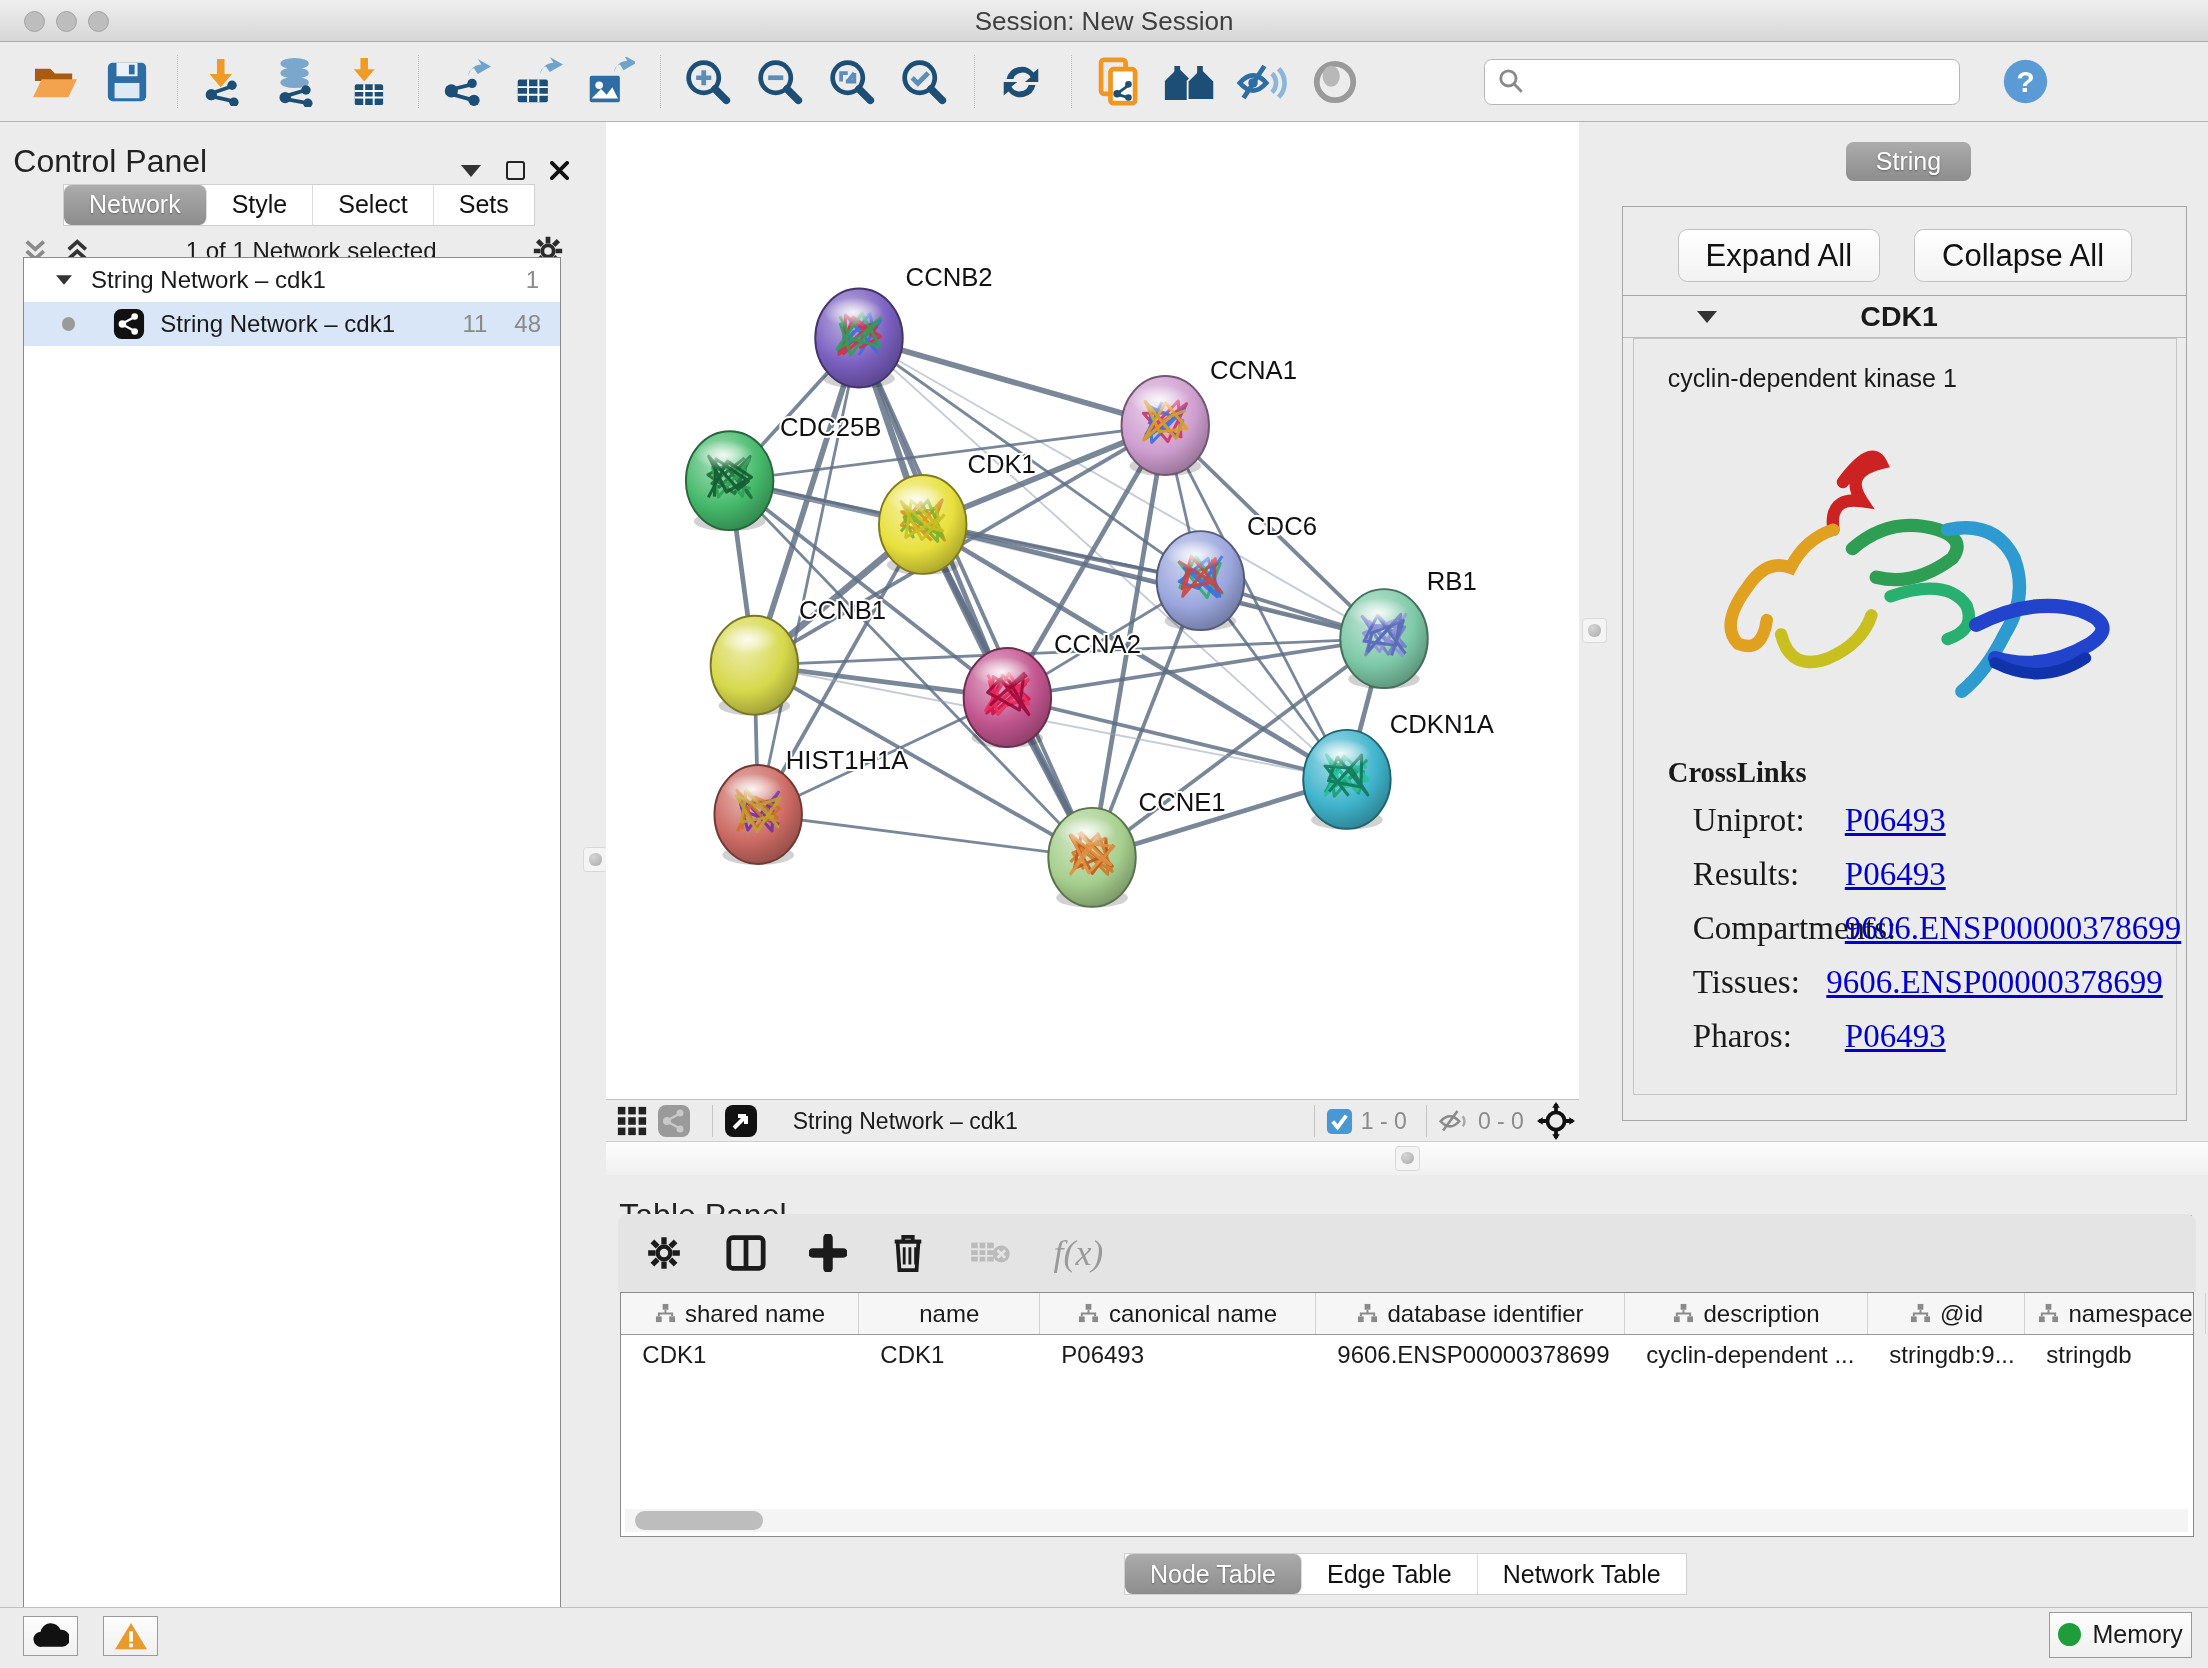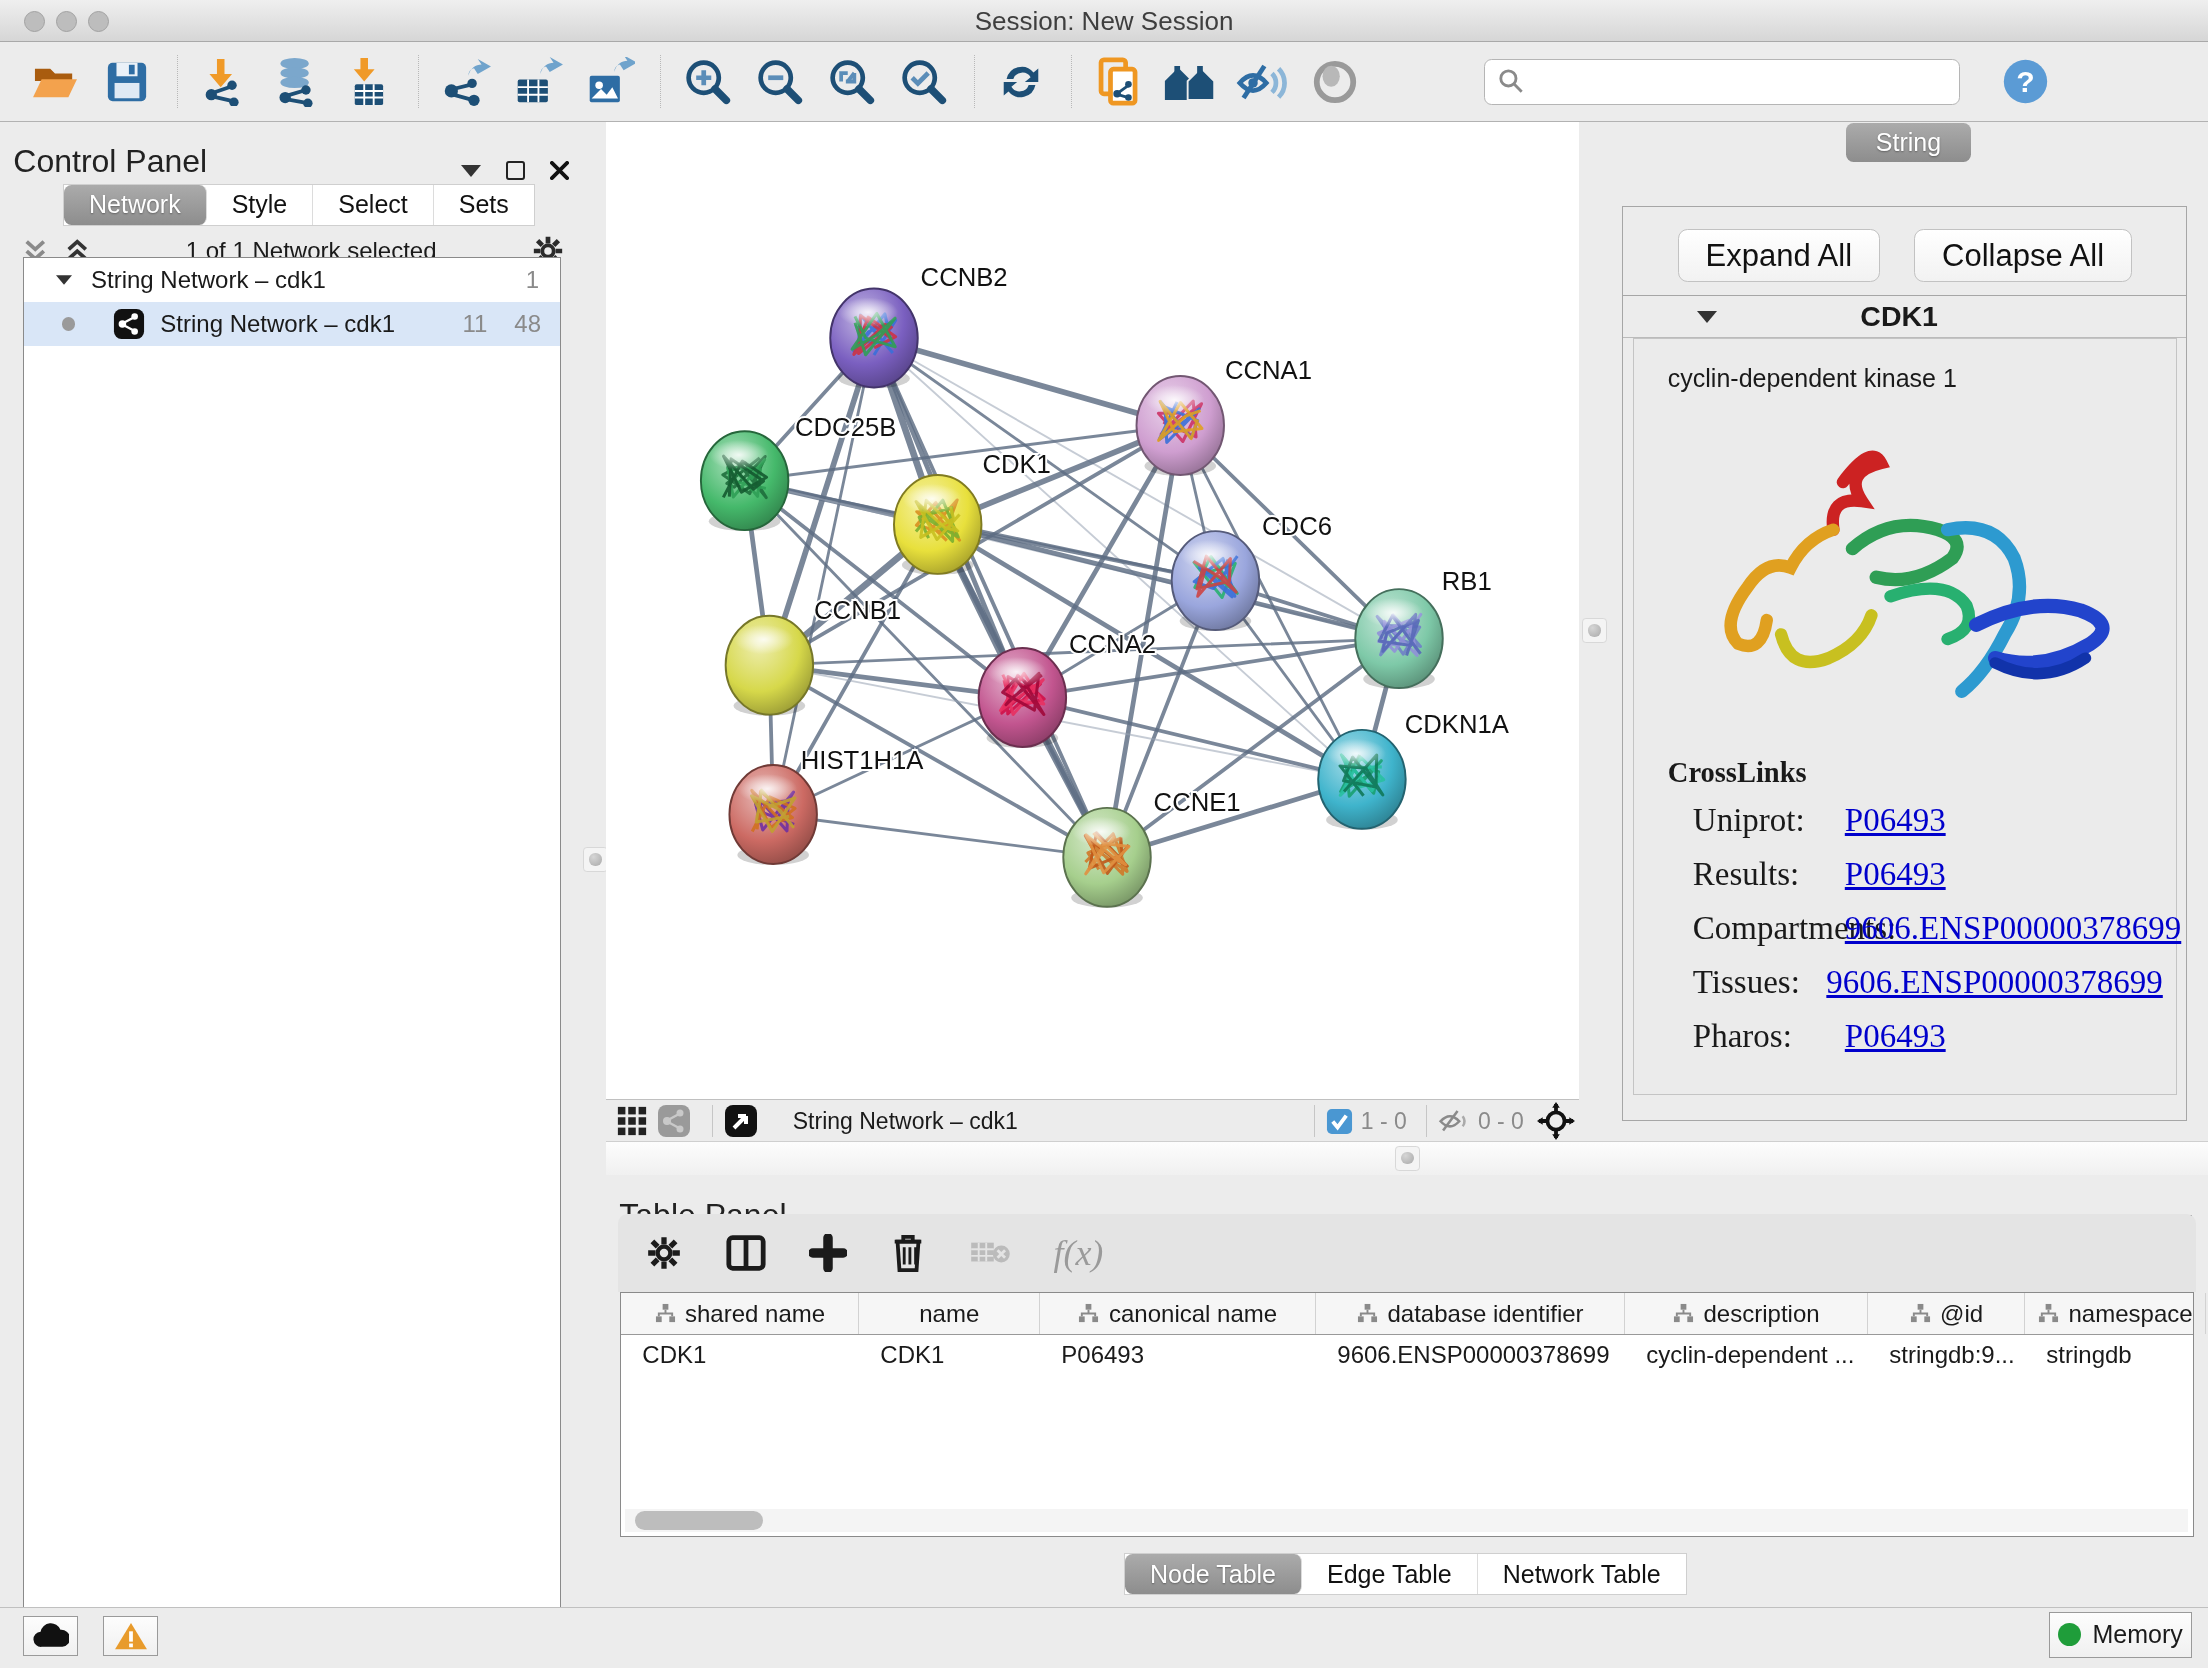"String" div { margin-top: 1px -> 20px }
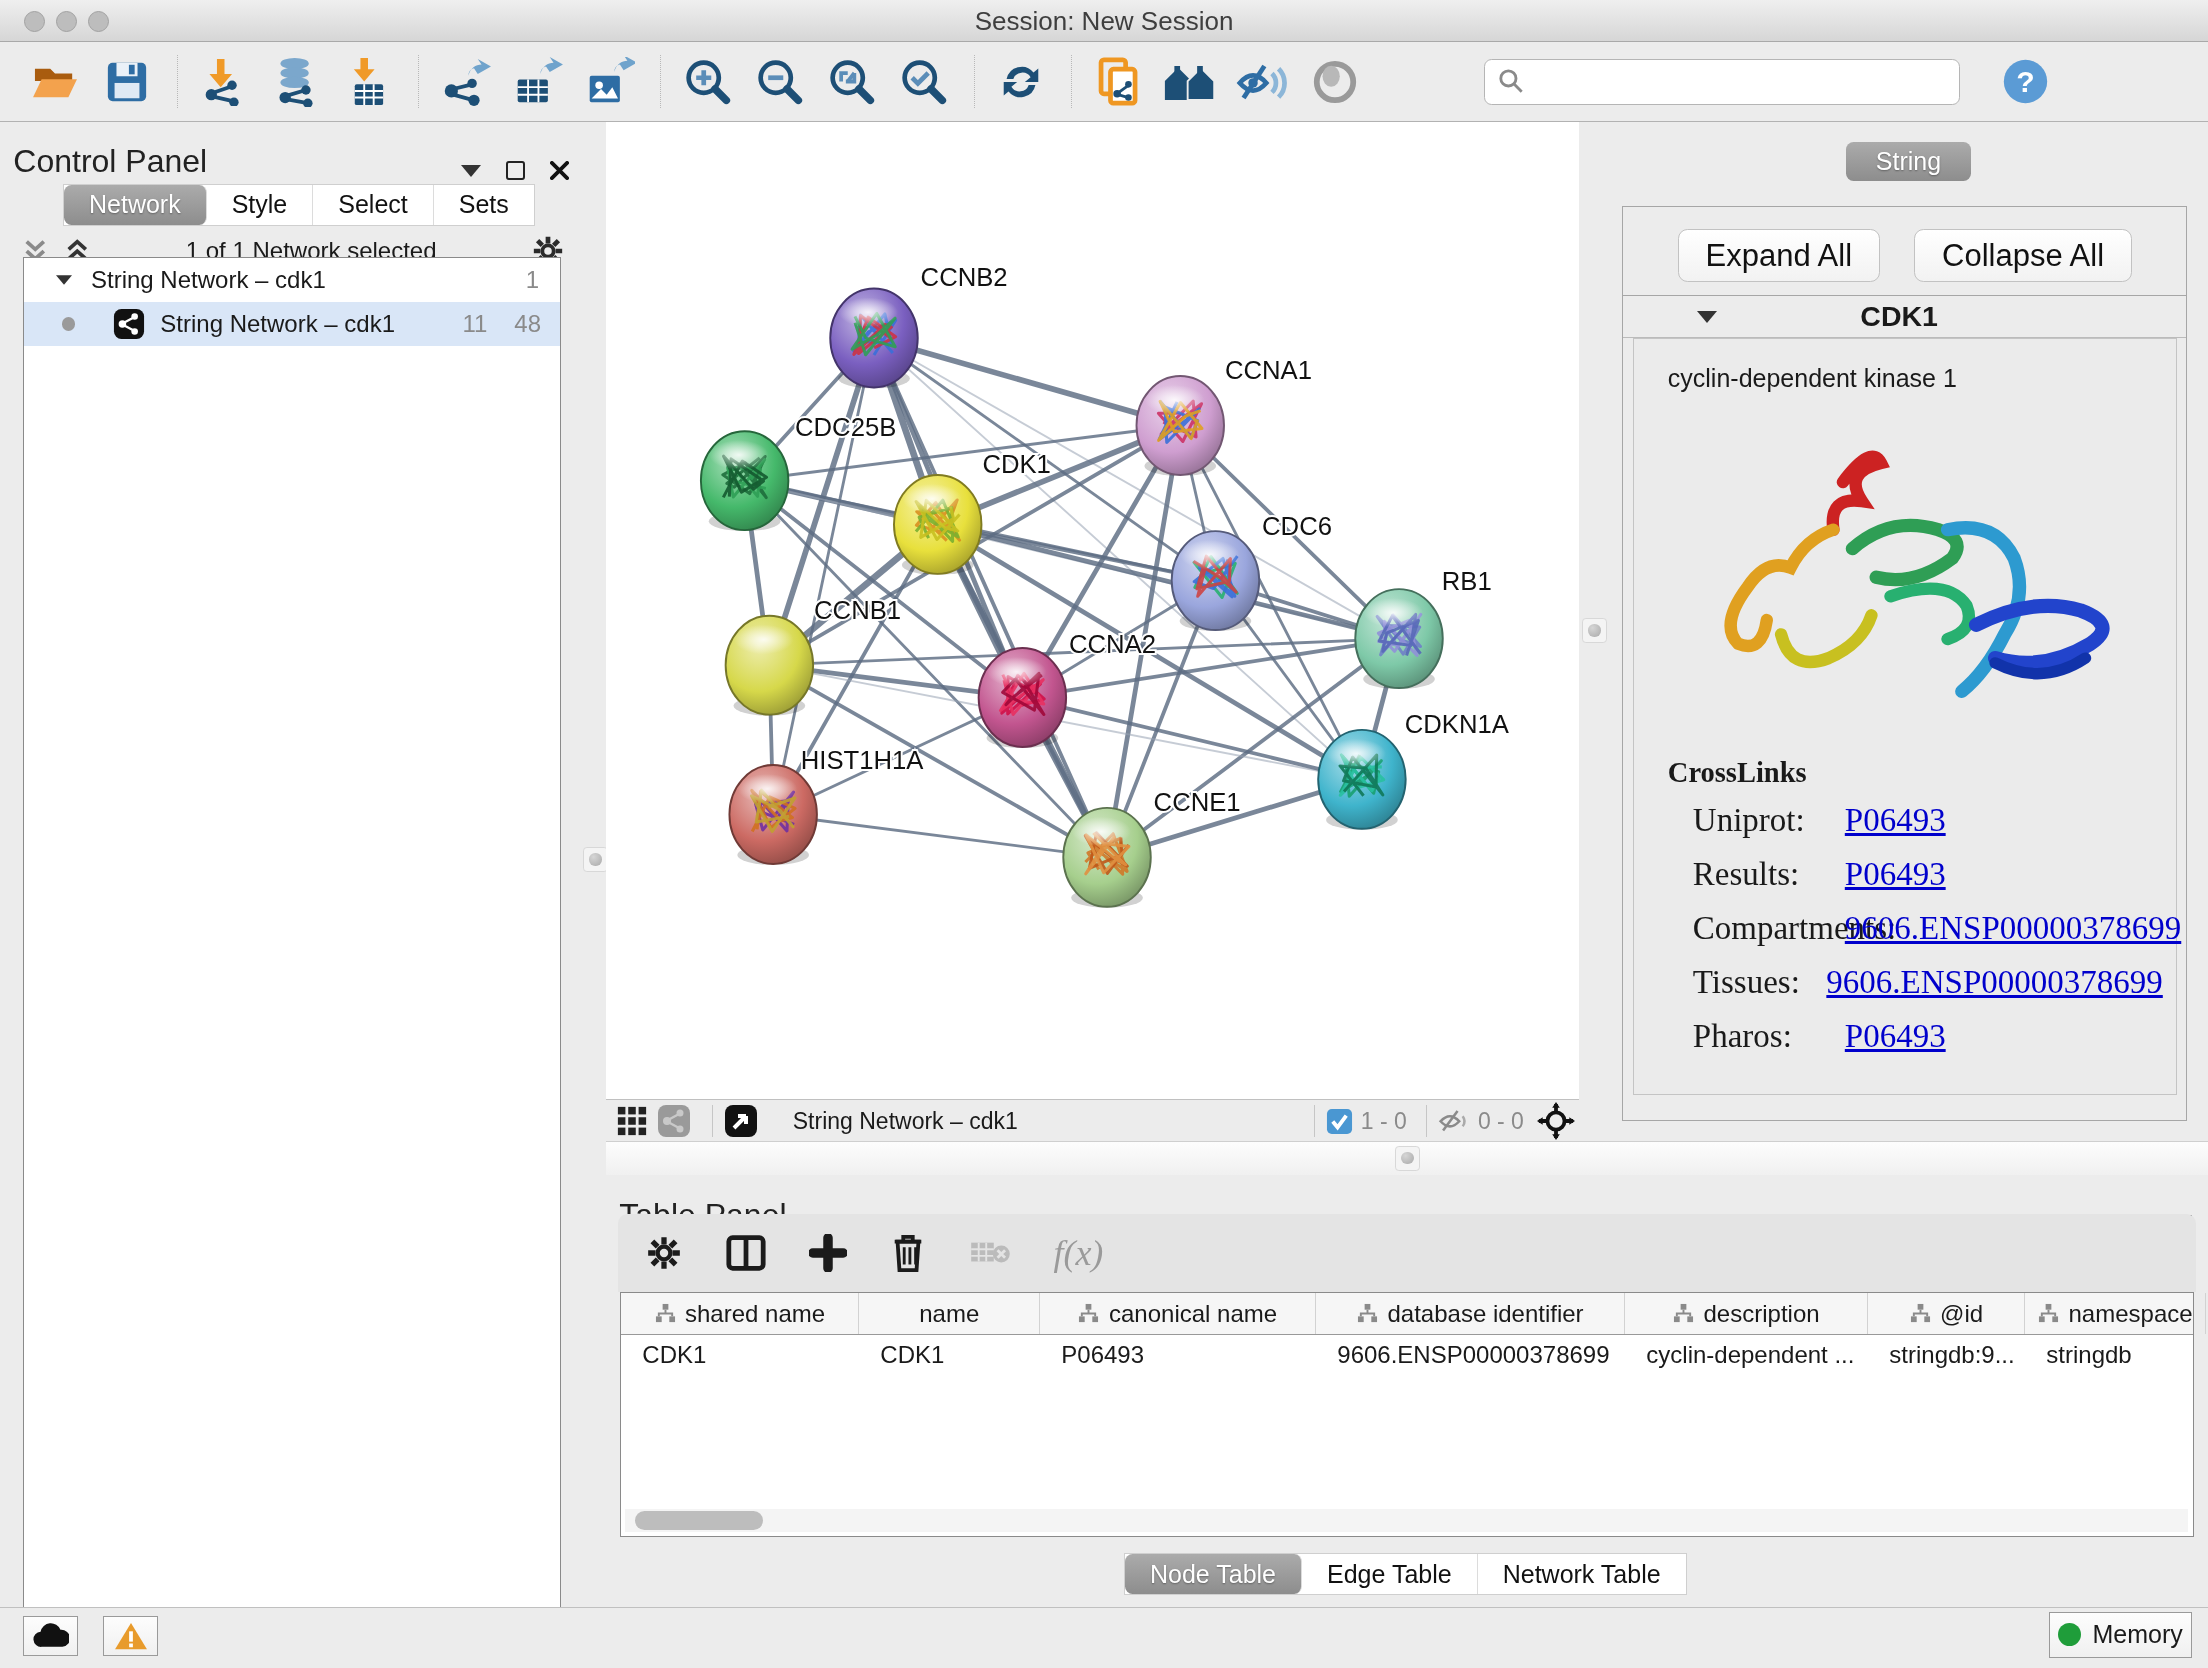"CCNB2" .netcanvas { padding-left: 15px -> none }
